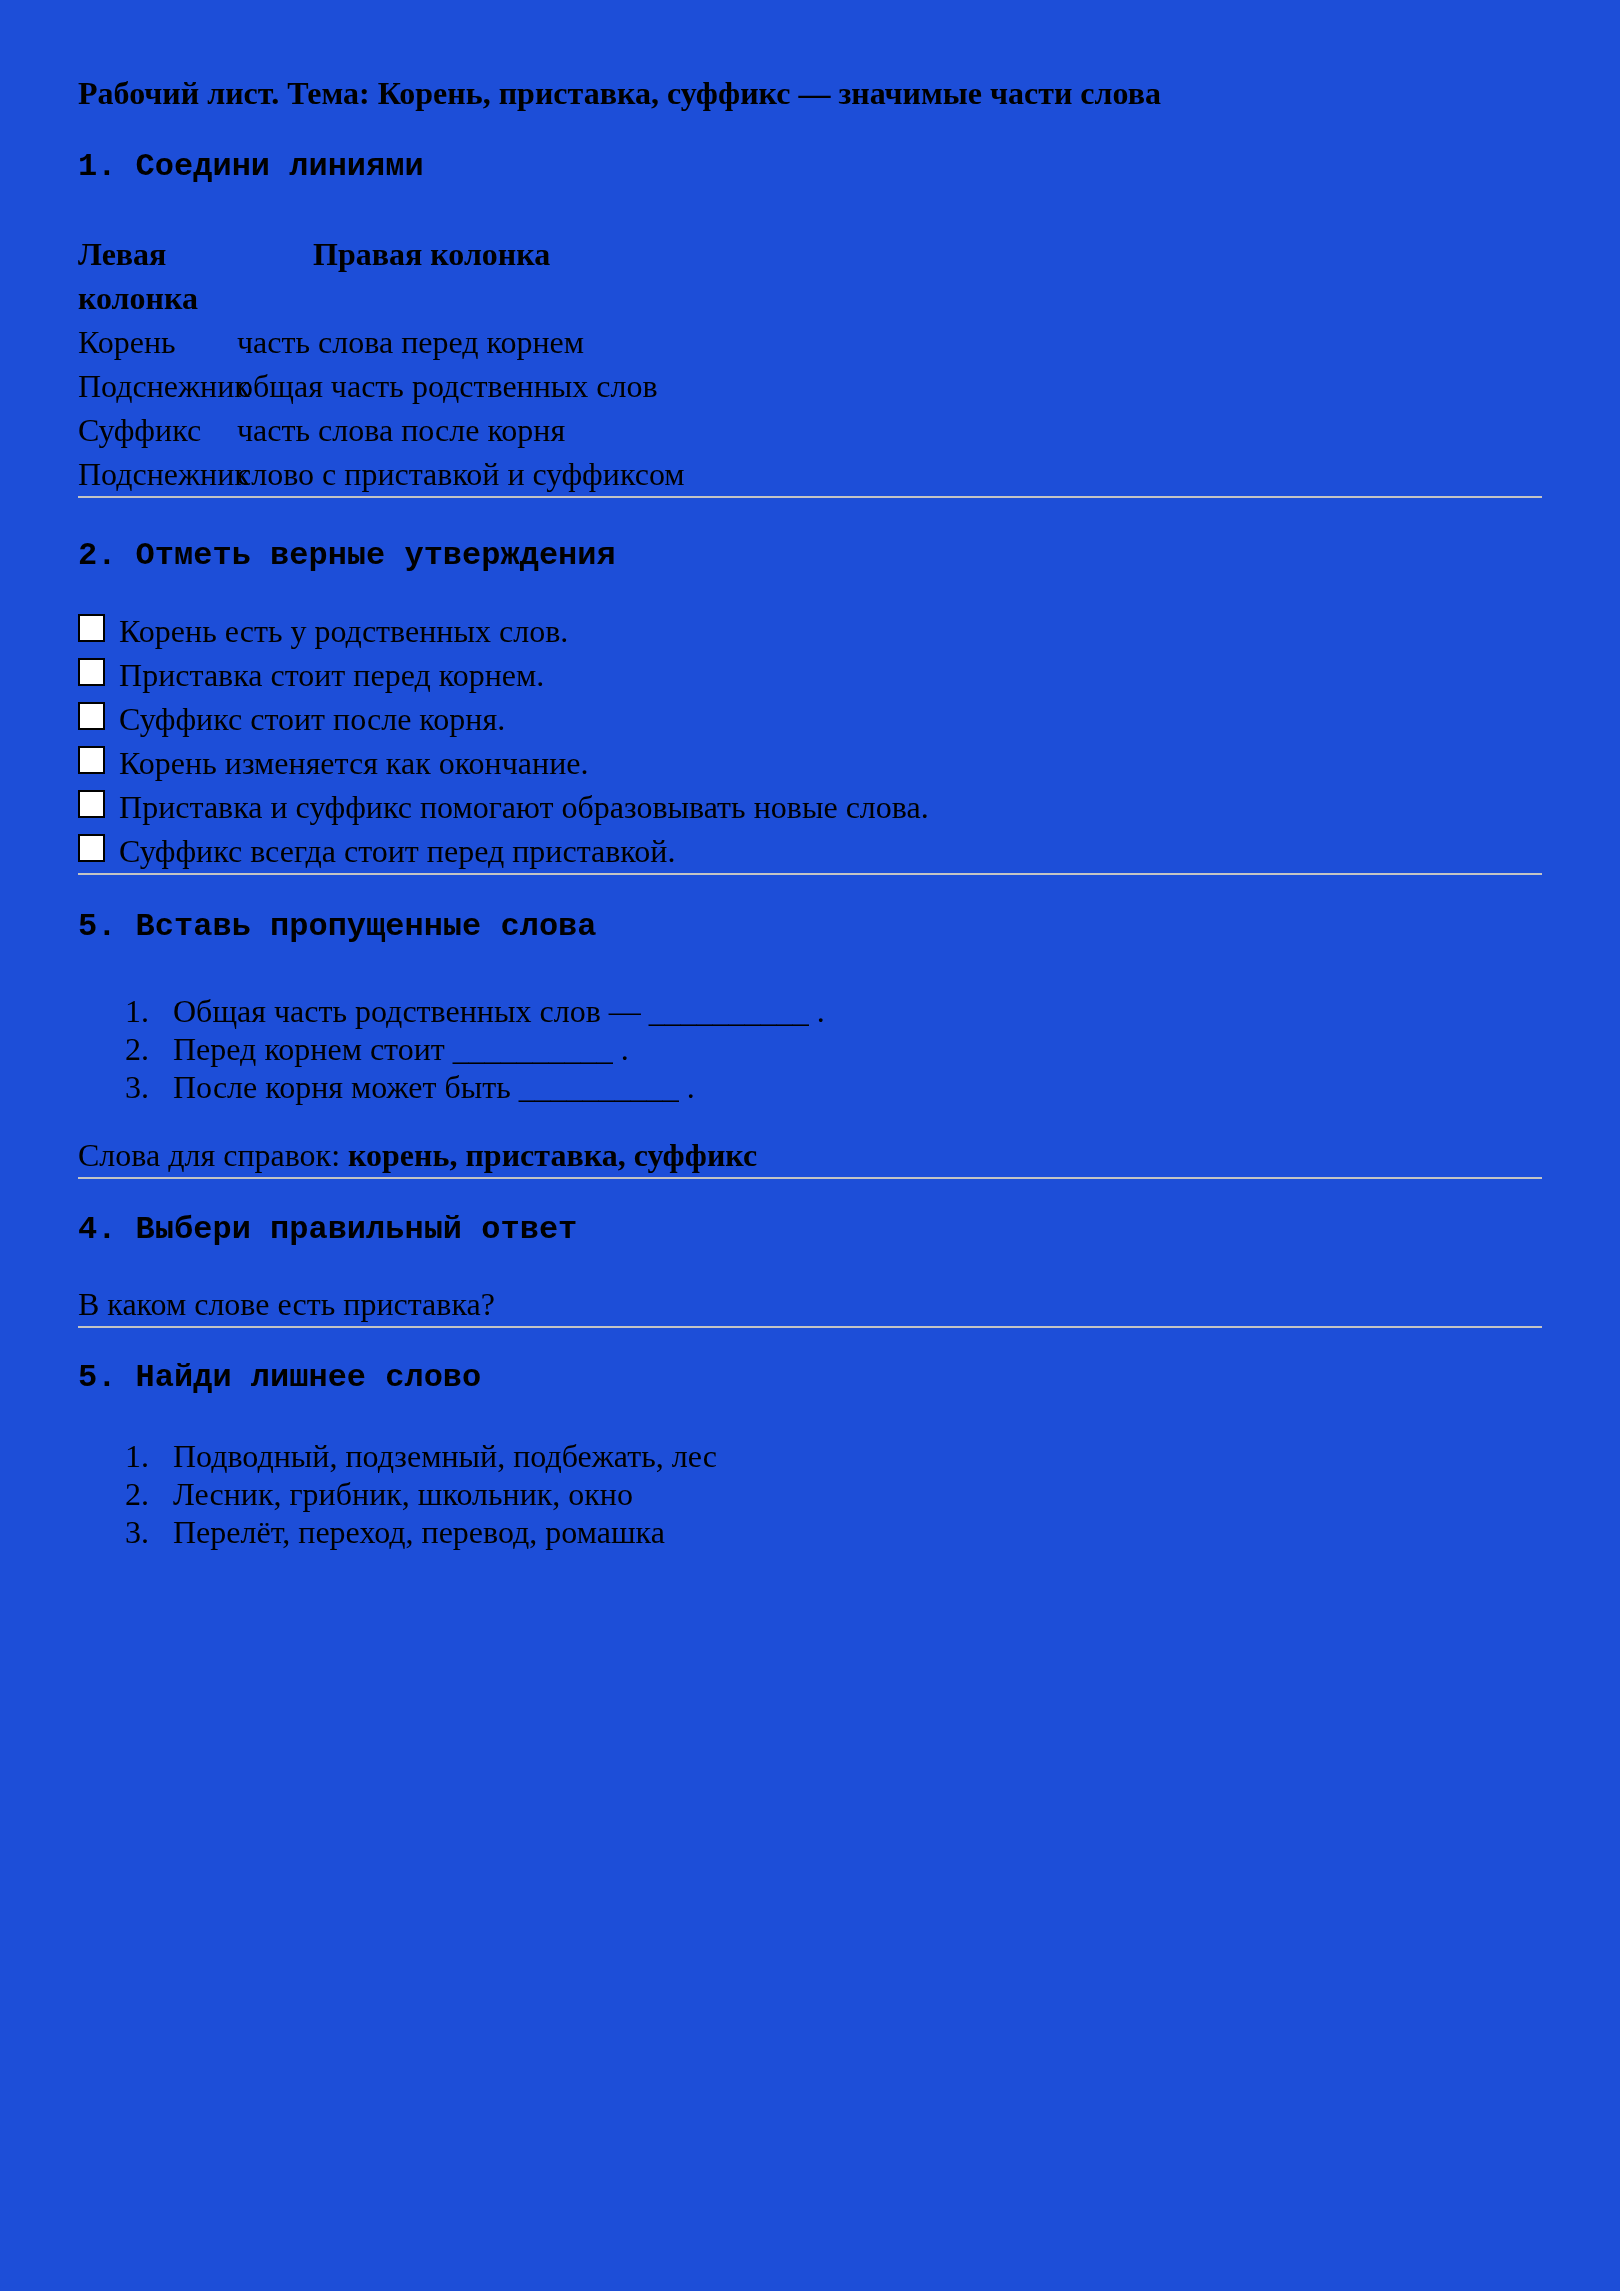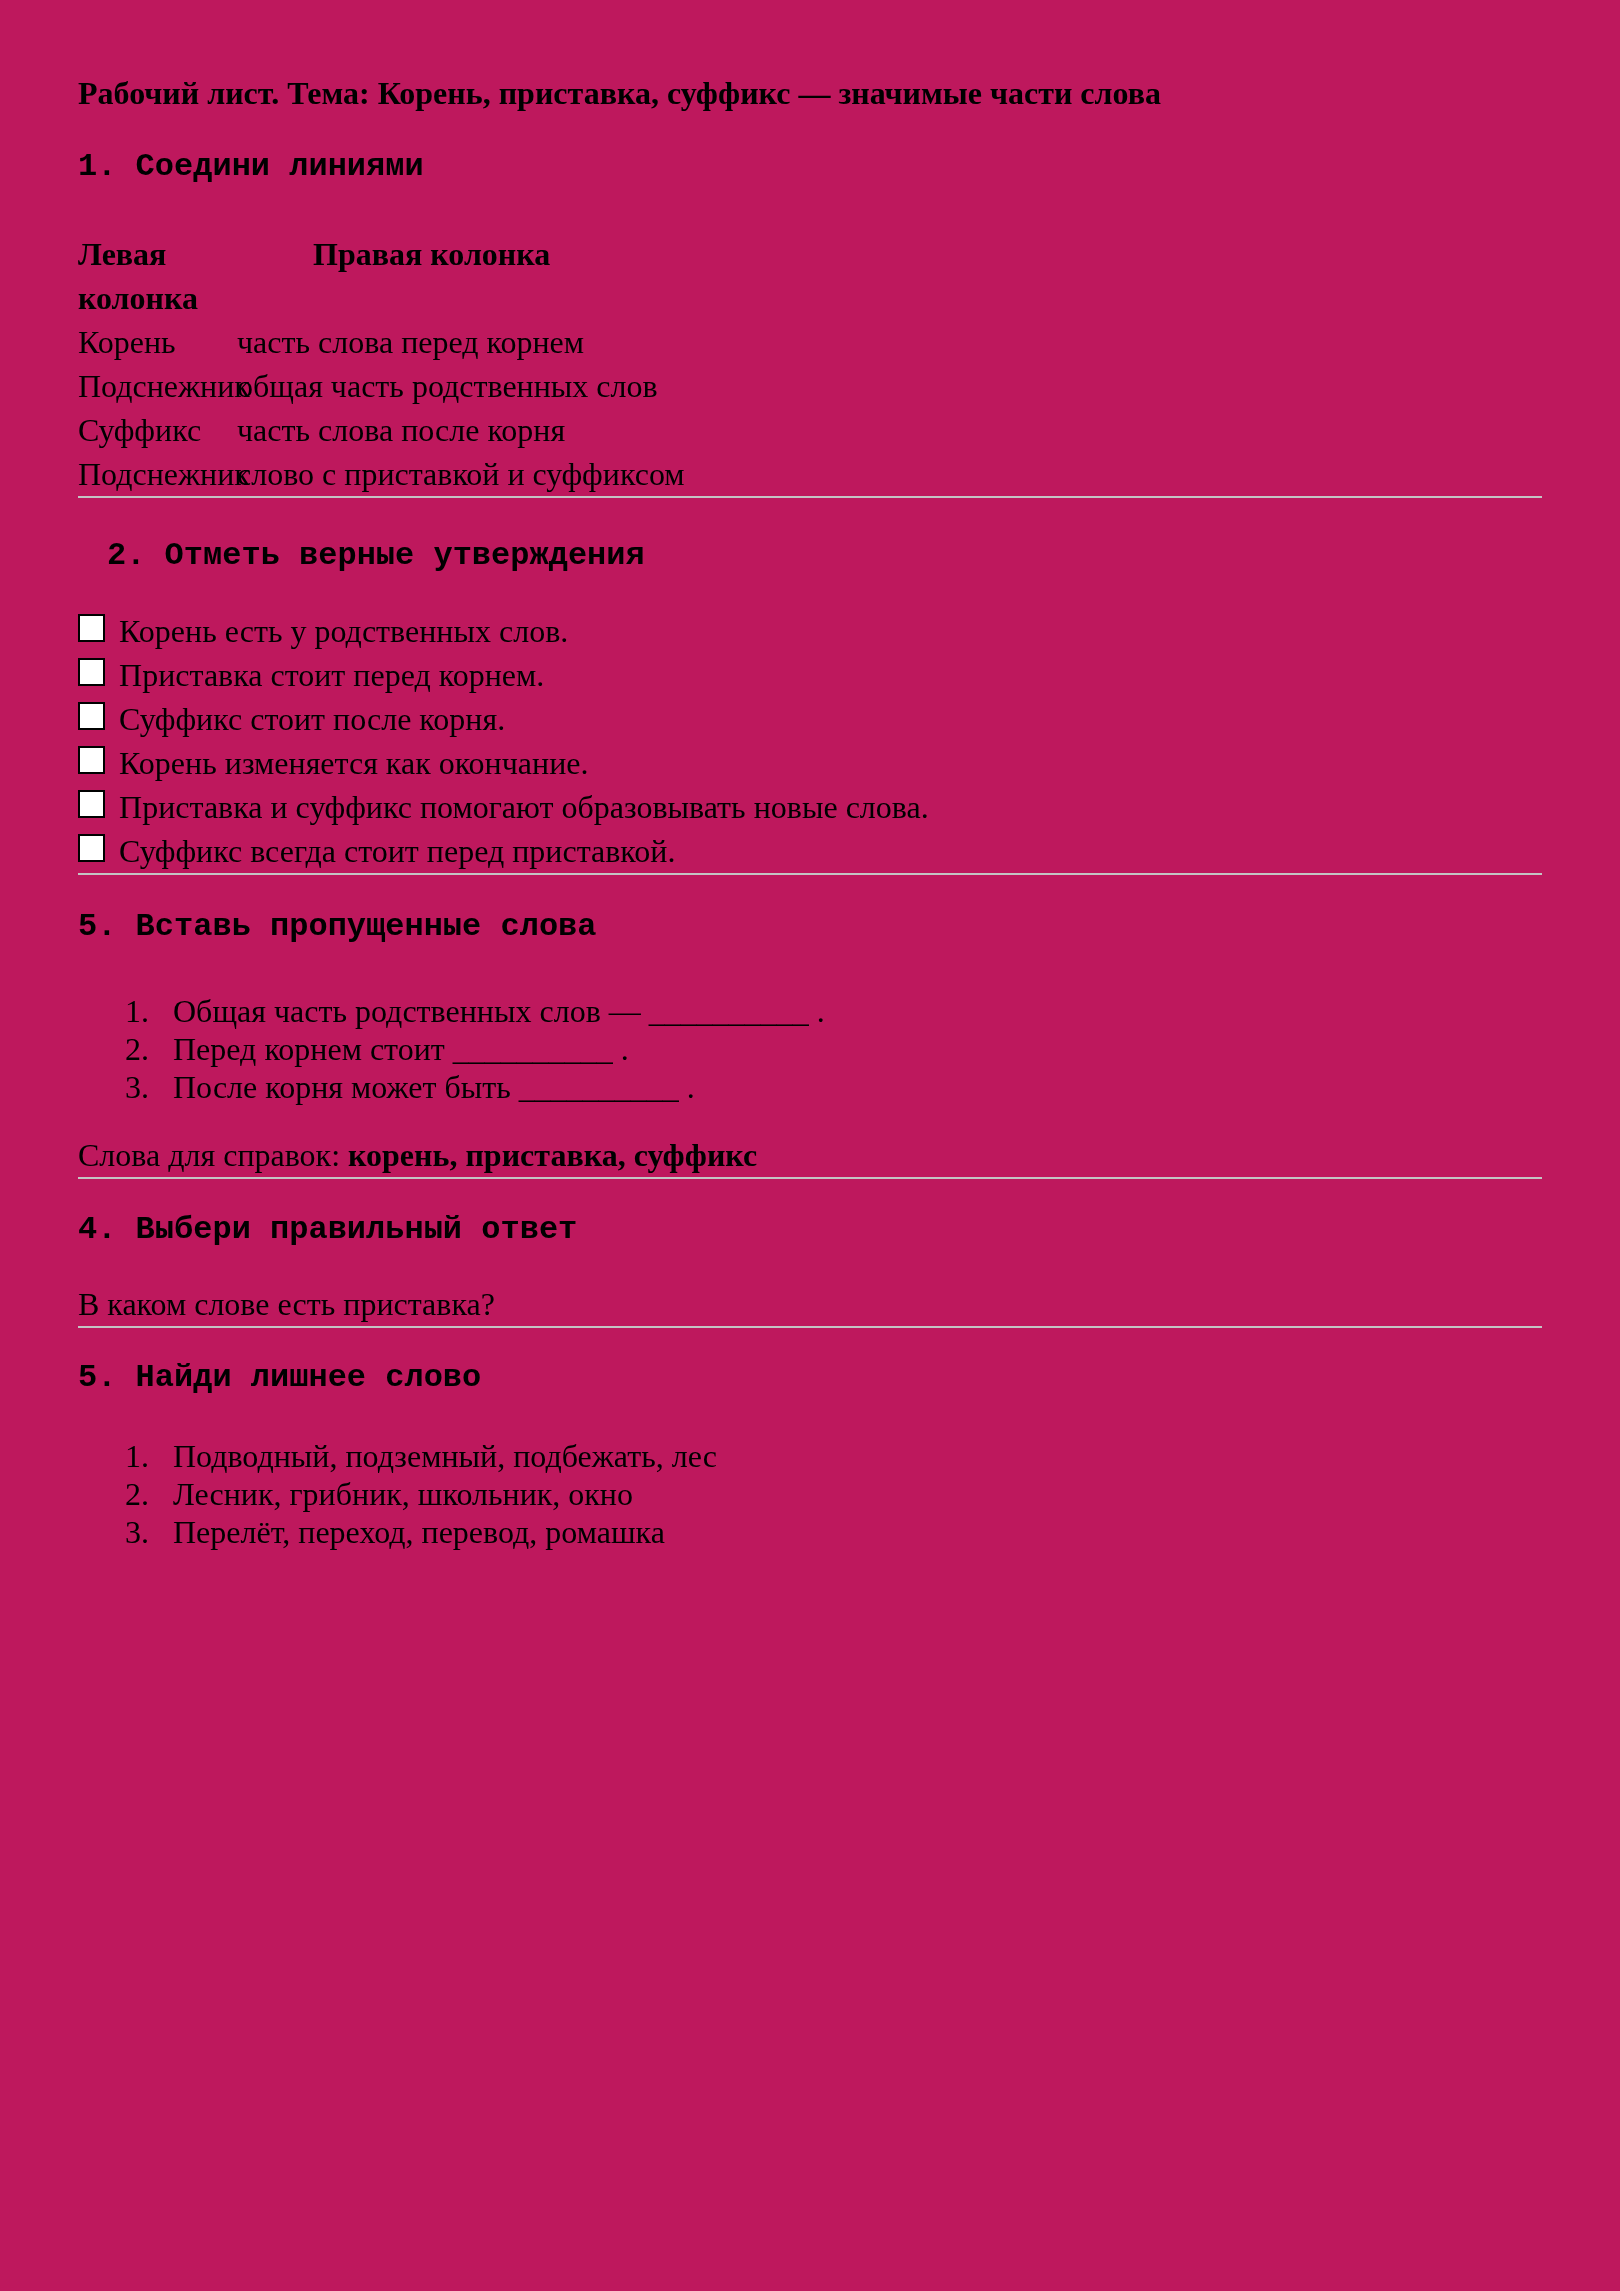"Рабочий лист. Тема: Корень, приставка," .page { background: #be185d -> #1d4ed8 }
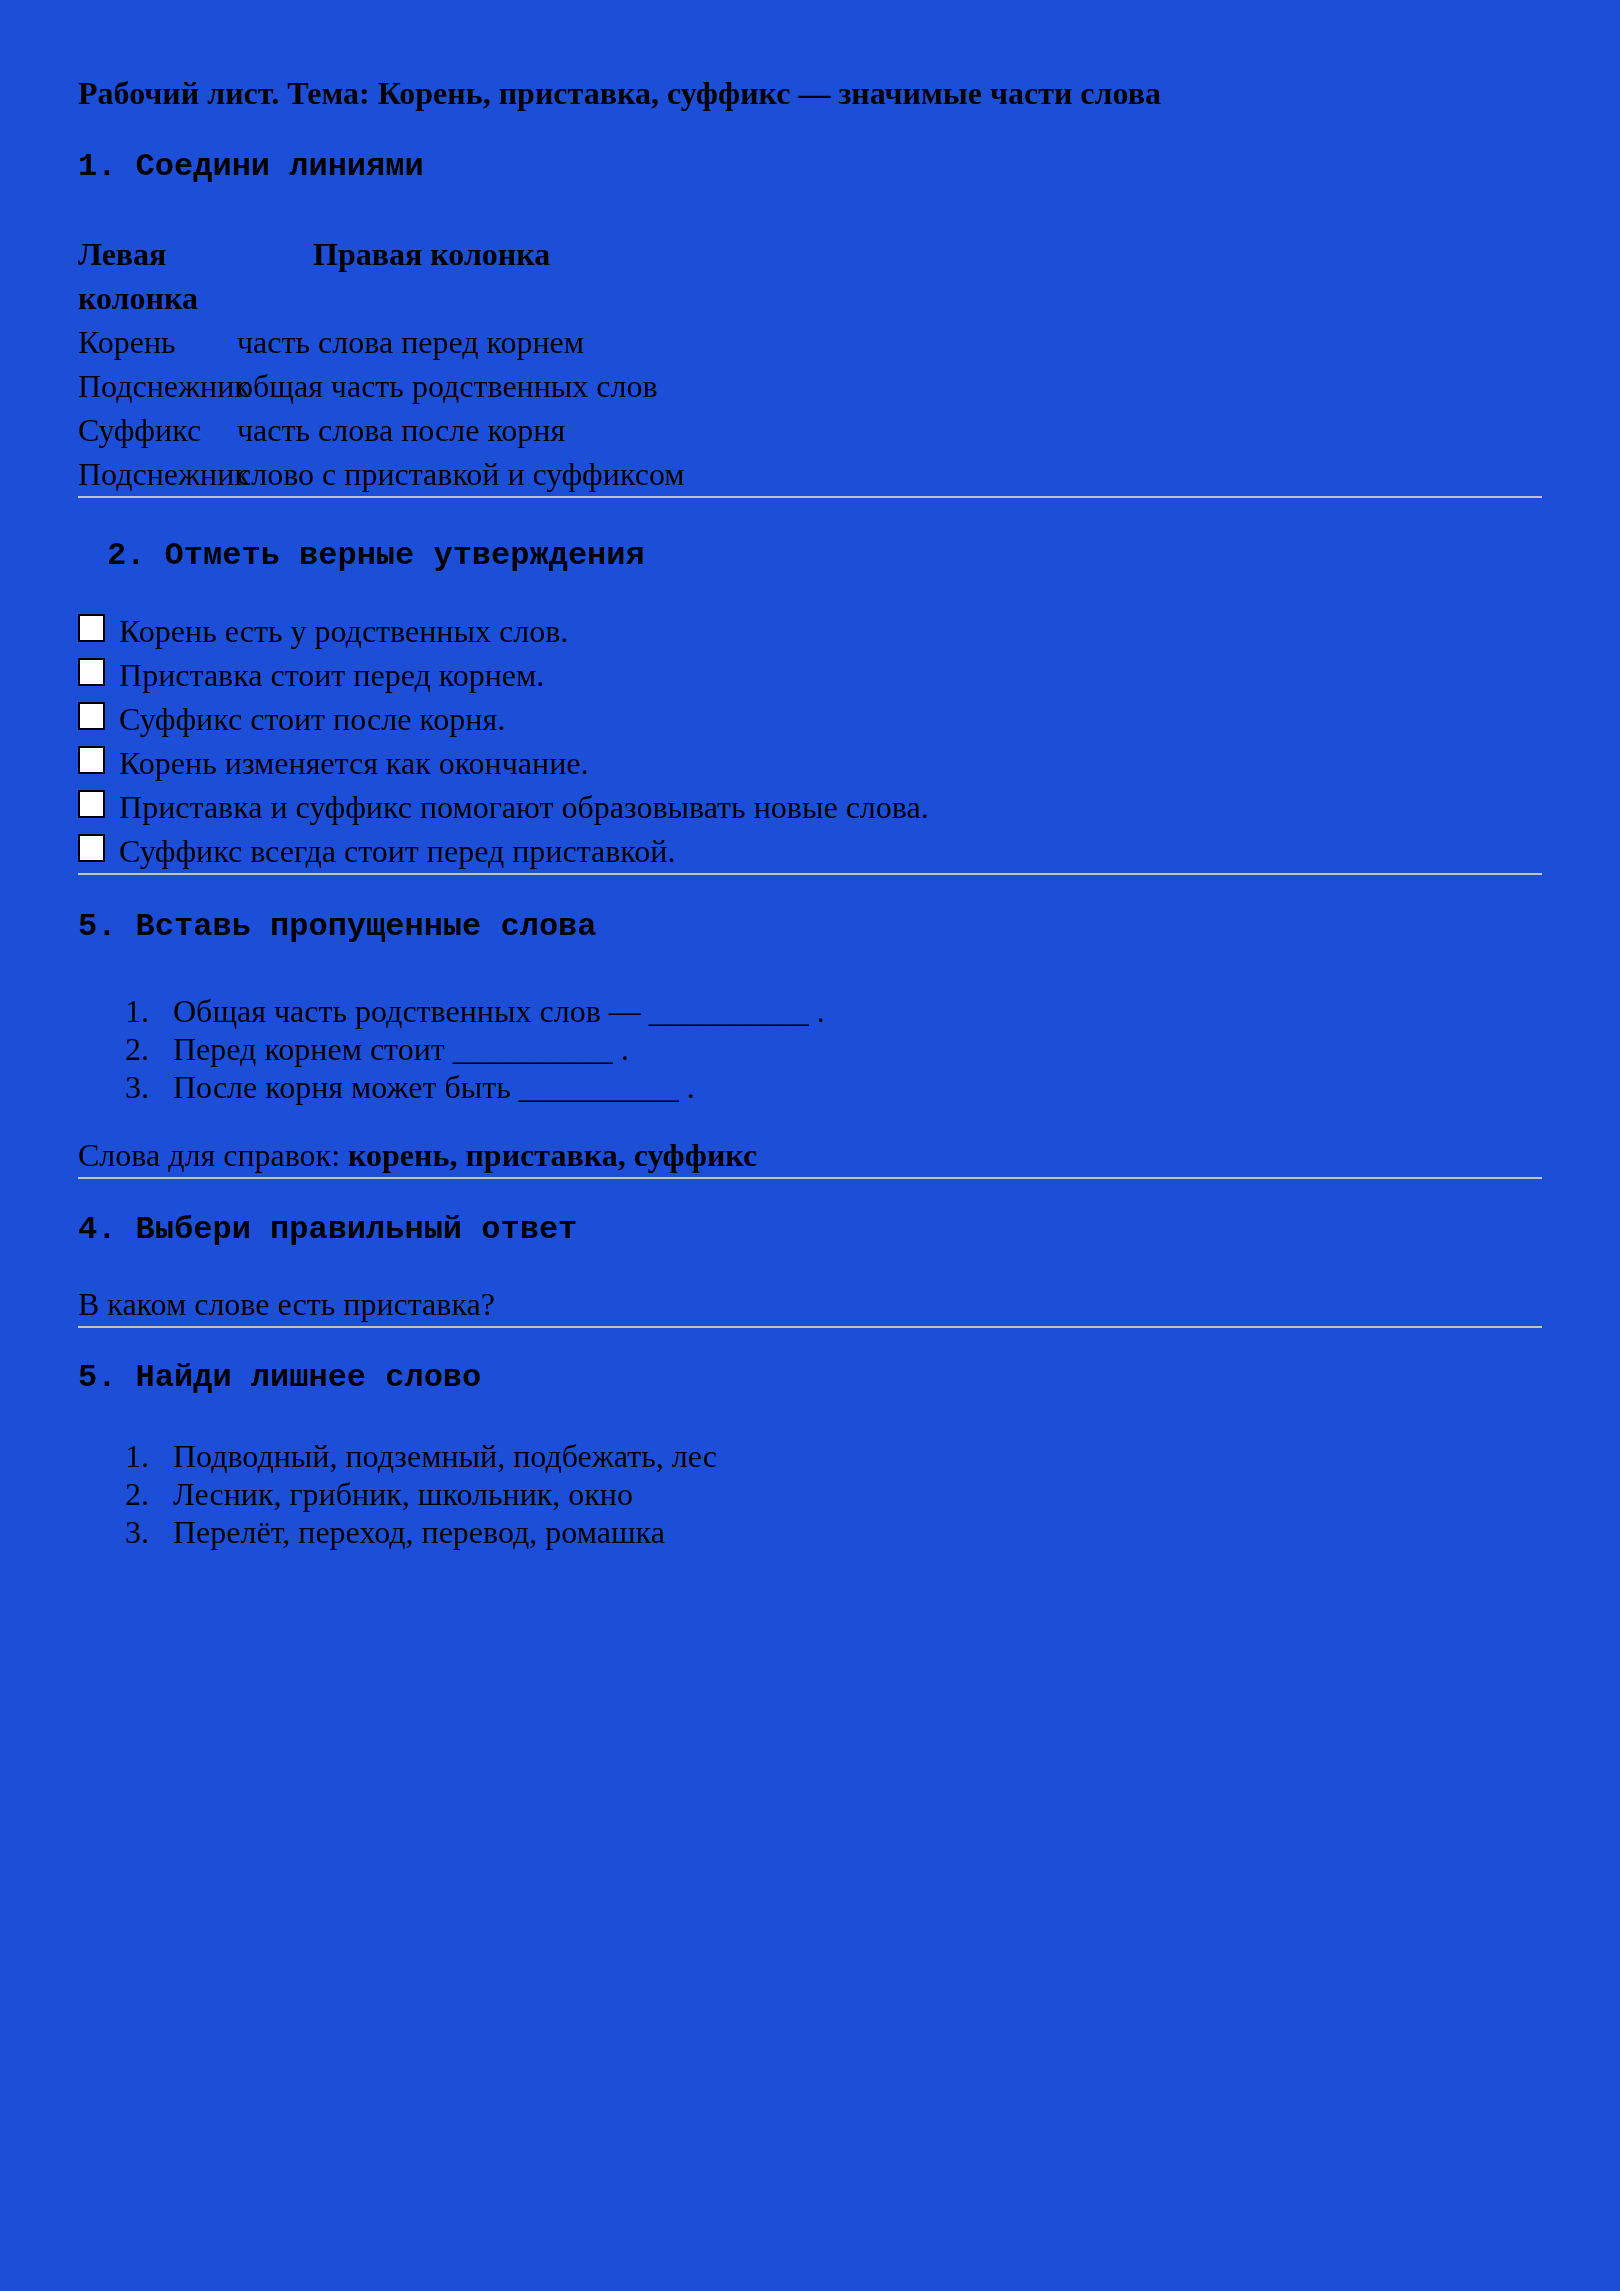"2. Отметь верные утверждения" .sh-2 { margin-left: 29px -> none }
